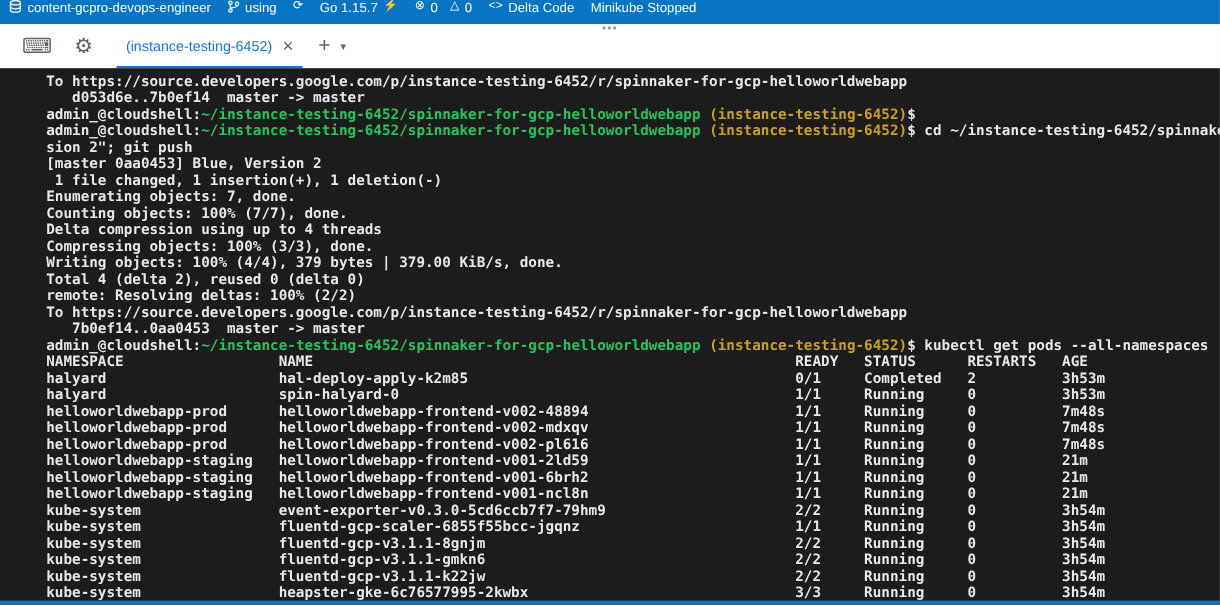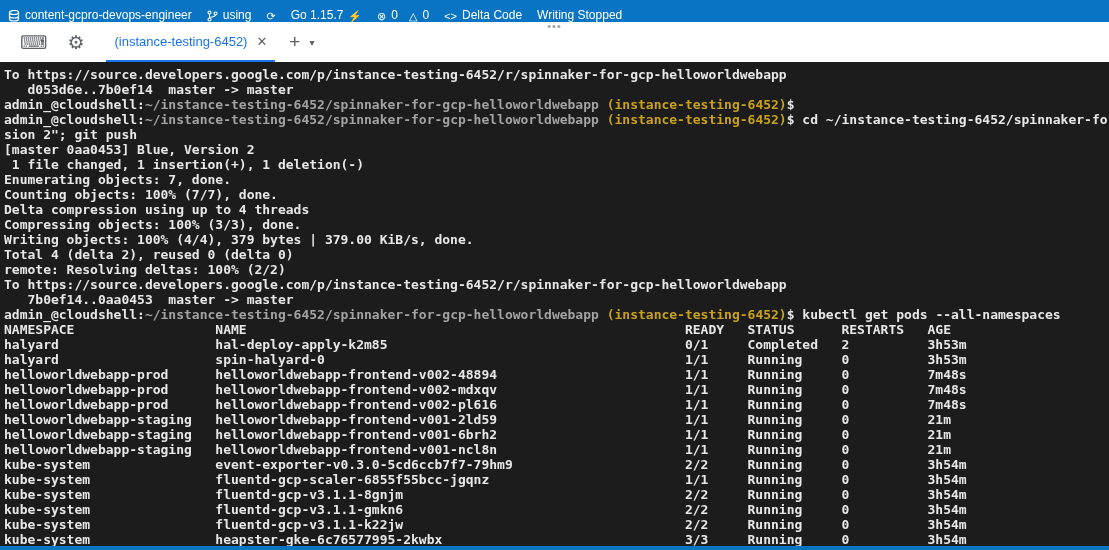"content-gcpro-devops-engineer" .sb-item { align-items: flex-end -> flex-start }
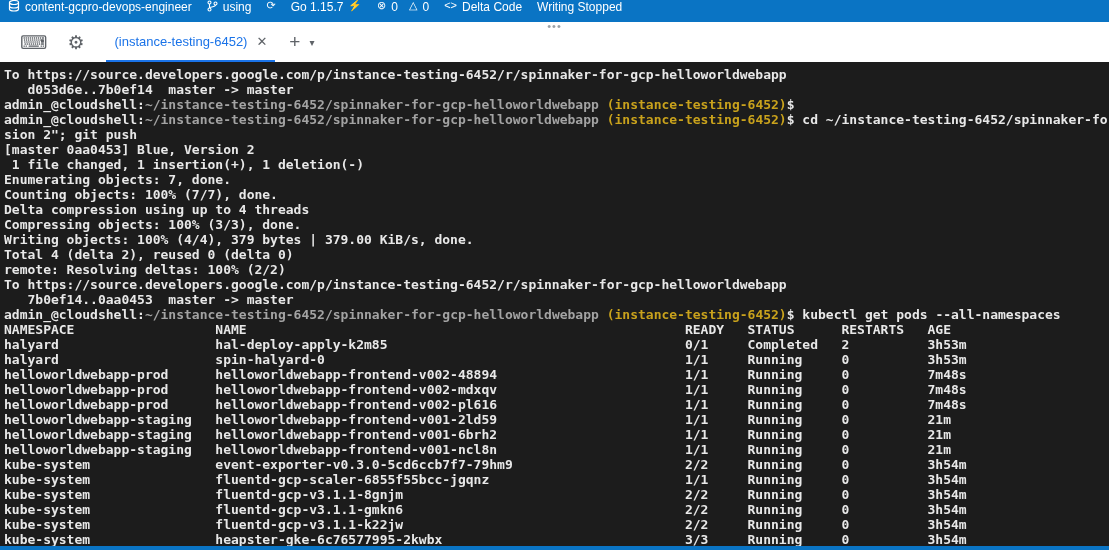"Writing Stopped" span { text: Writing -> Minikube }
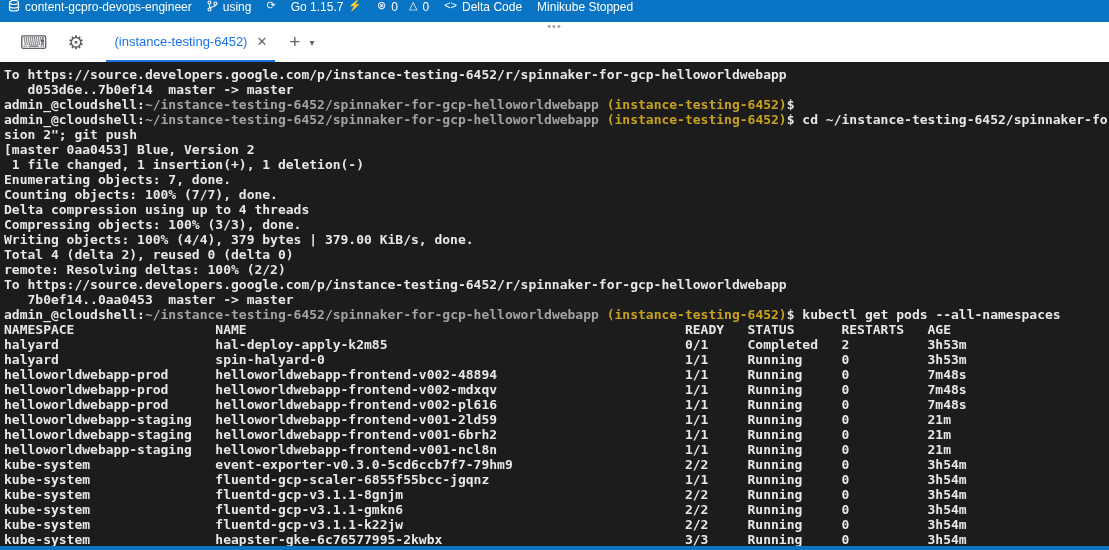"To" .tline { margin-left: none -> 38px }
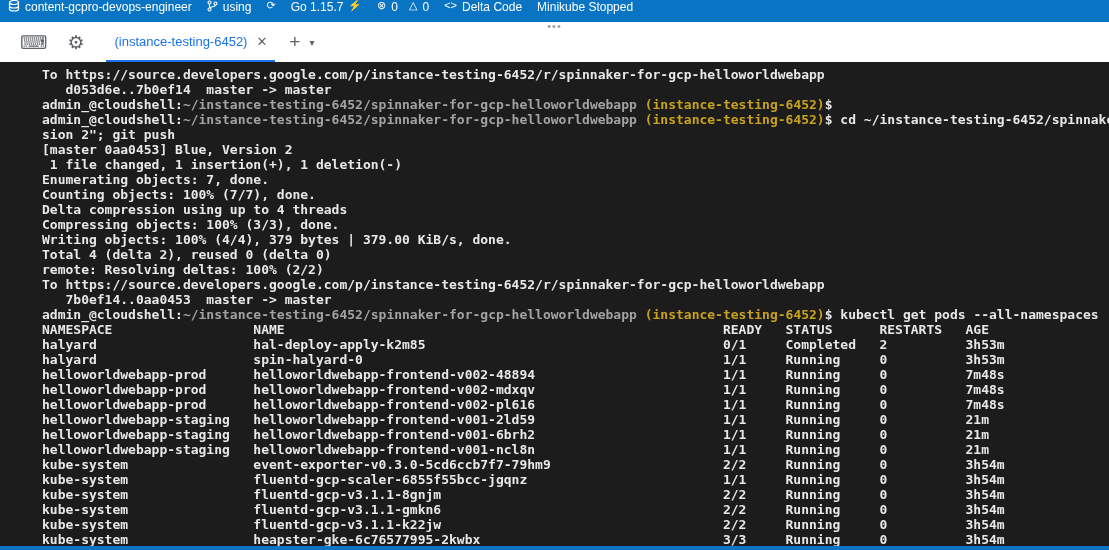"~/instance-testing-6452/spinnaker-for-gc" .c-b { color: #a3a3a3 -> #22c55e }
